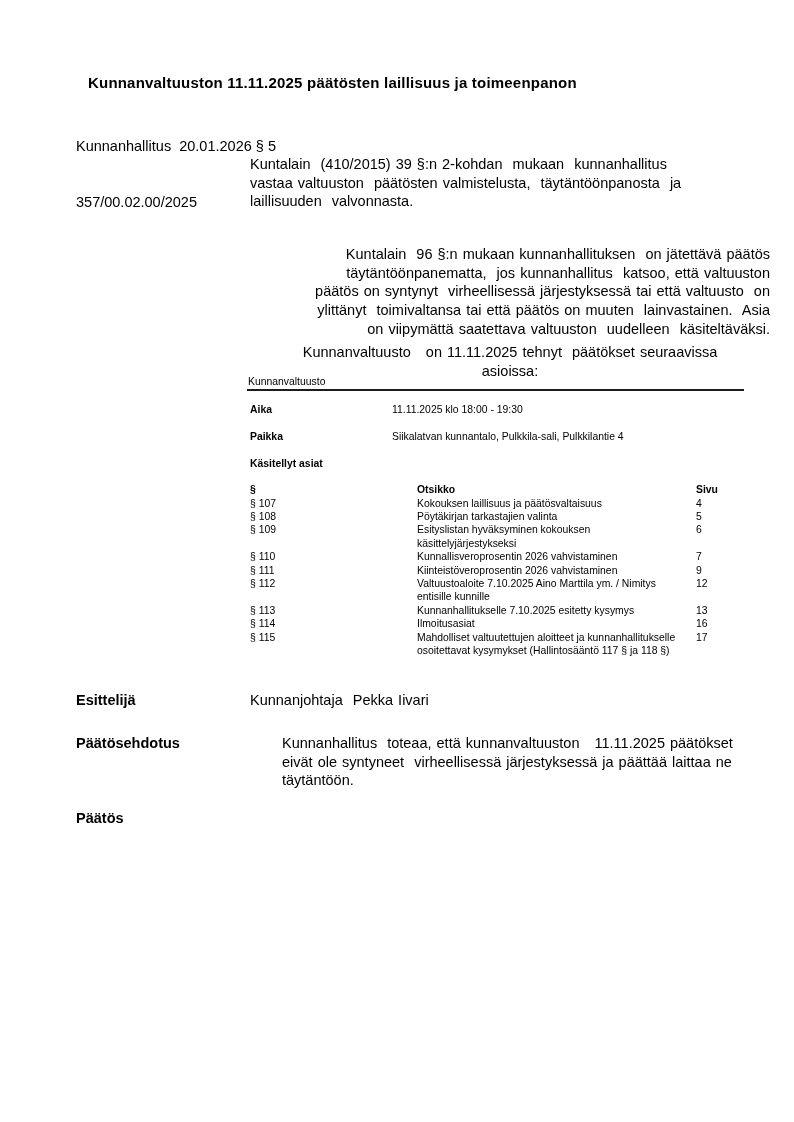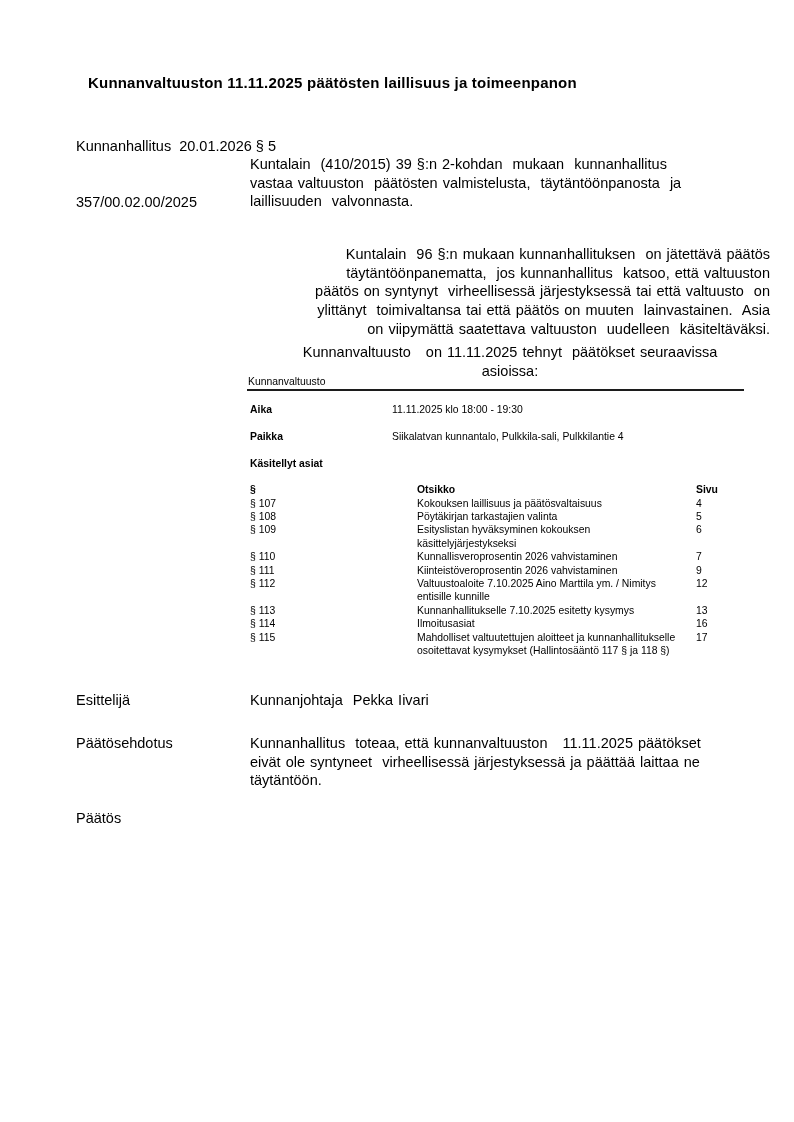"Esittelijä" .dec-label { font-weight: normal -> bold }
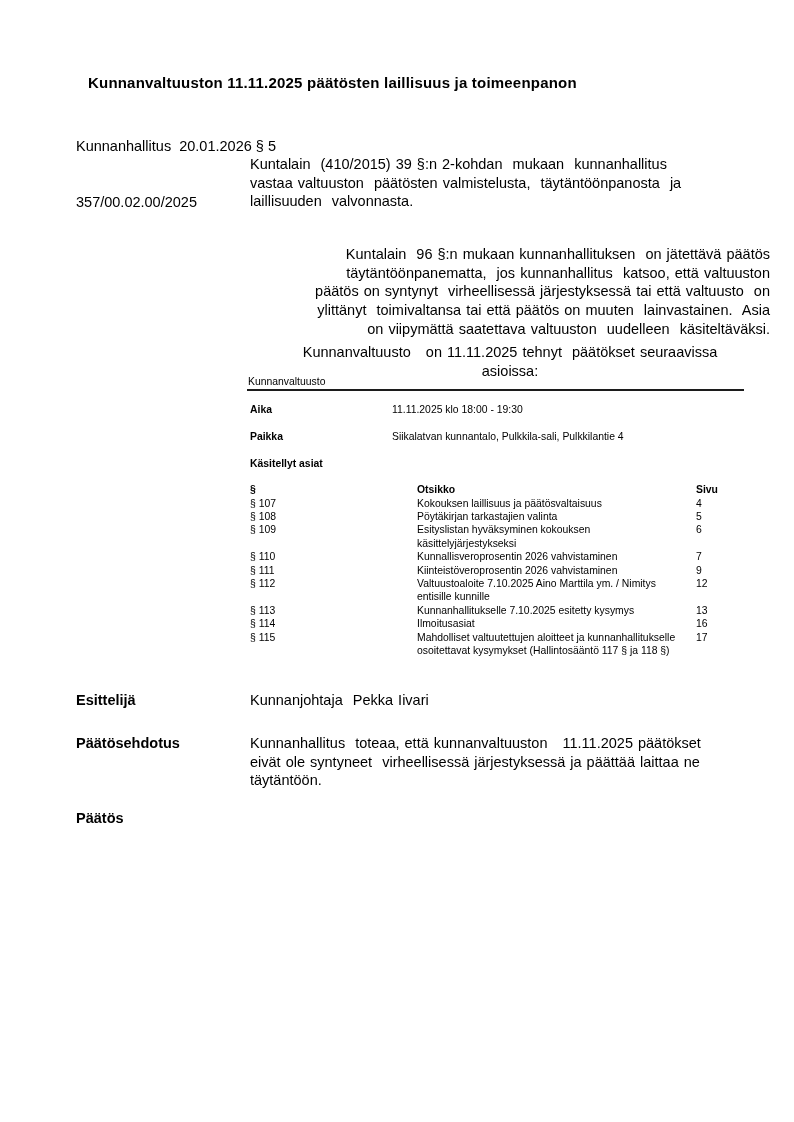"Päätösehdotus" .dec-row-1 { gap: none -> 32px }
